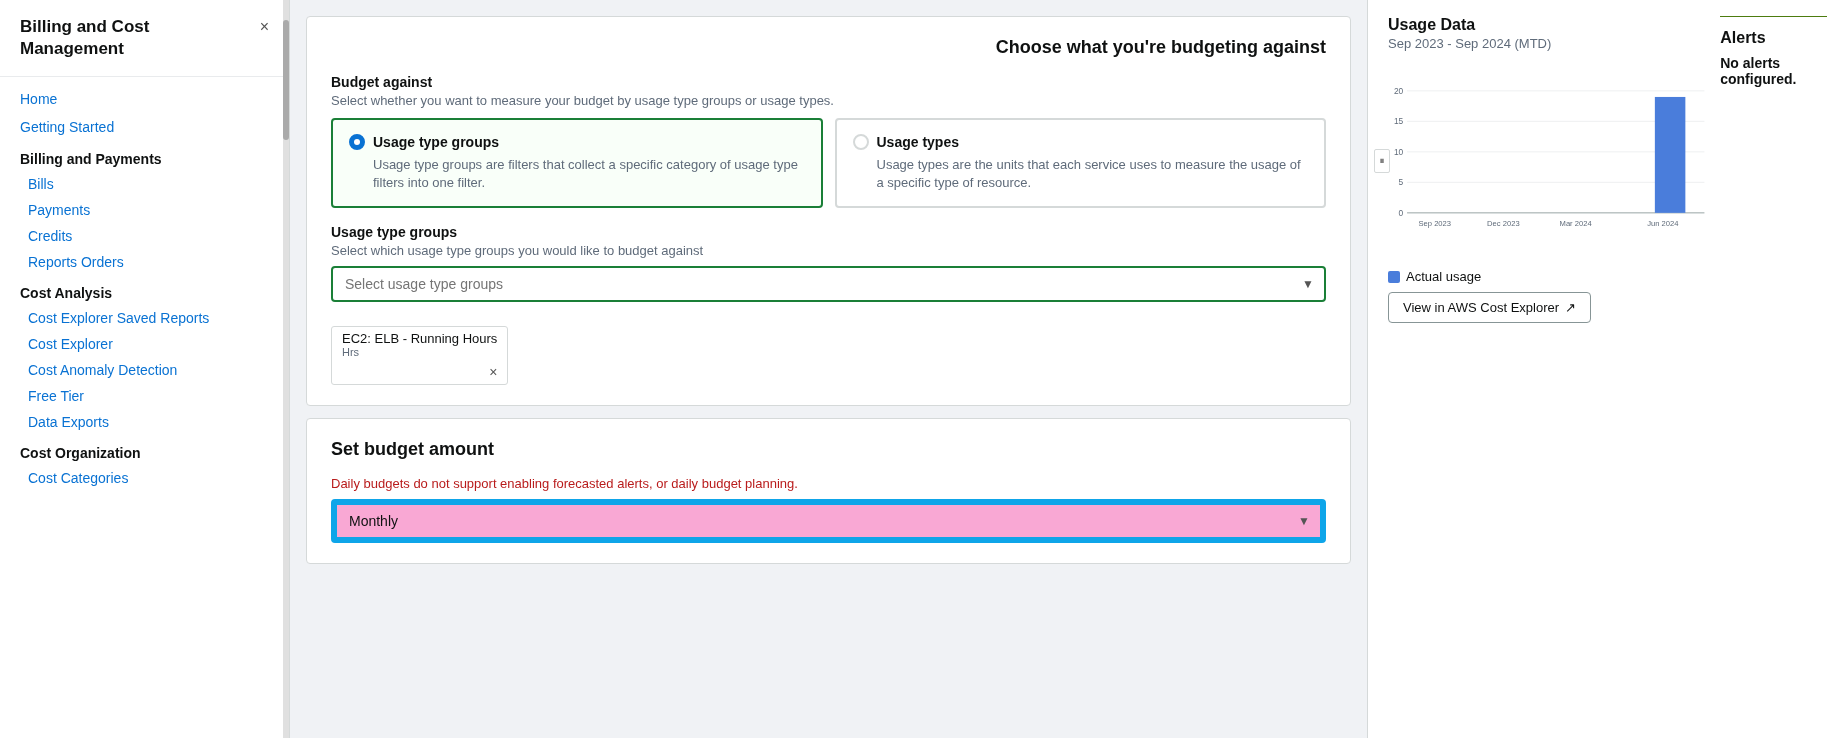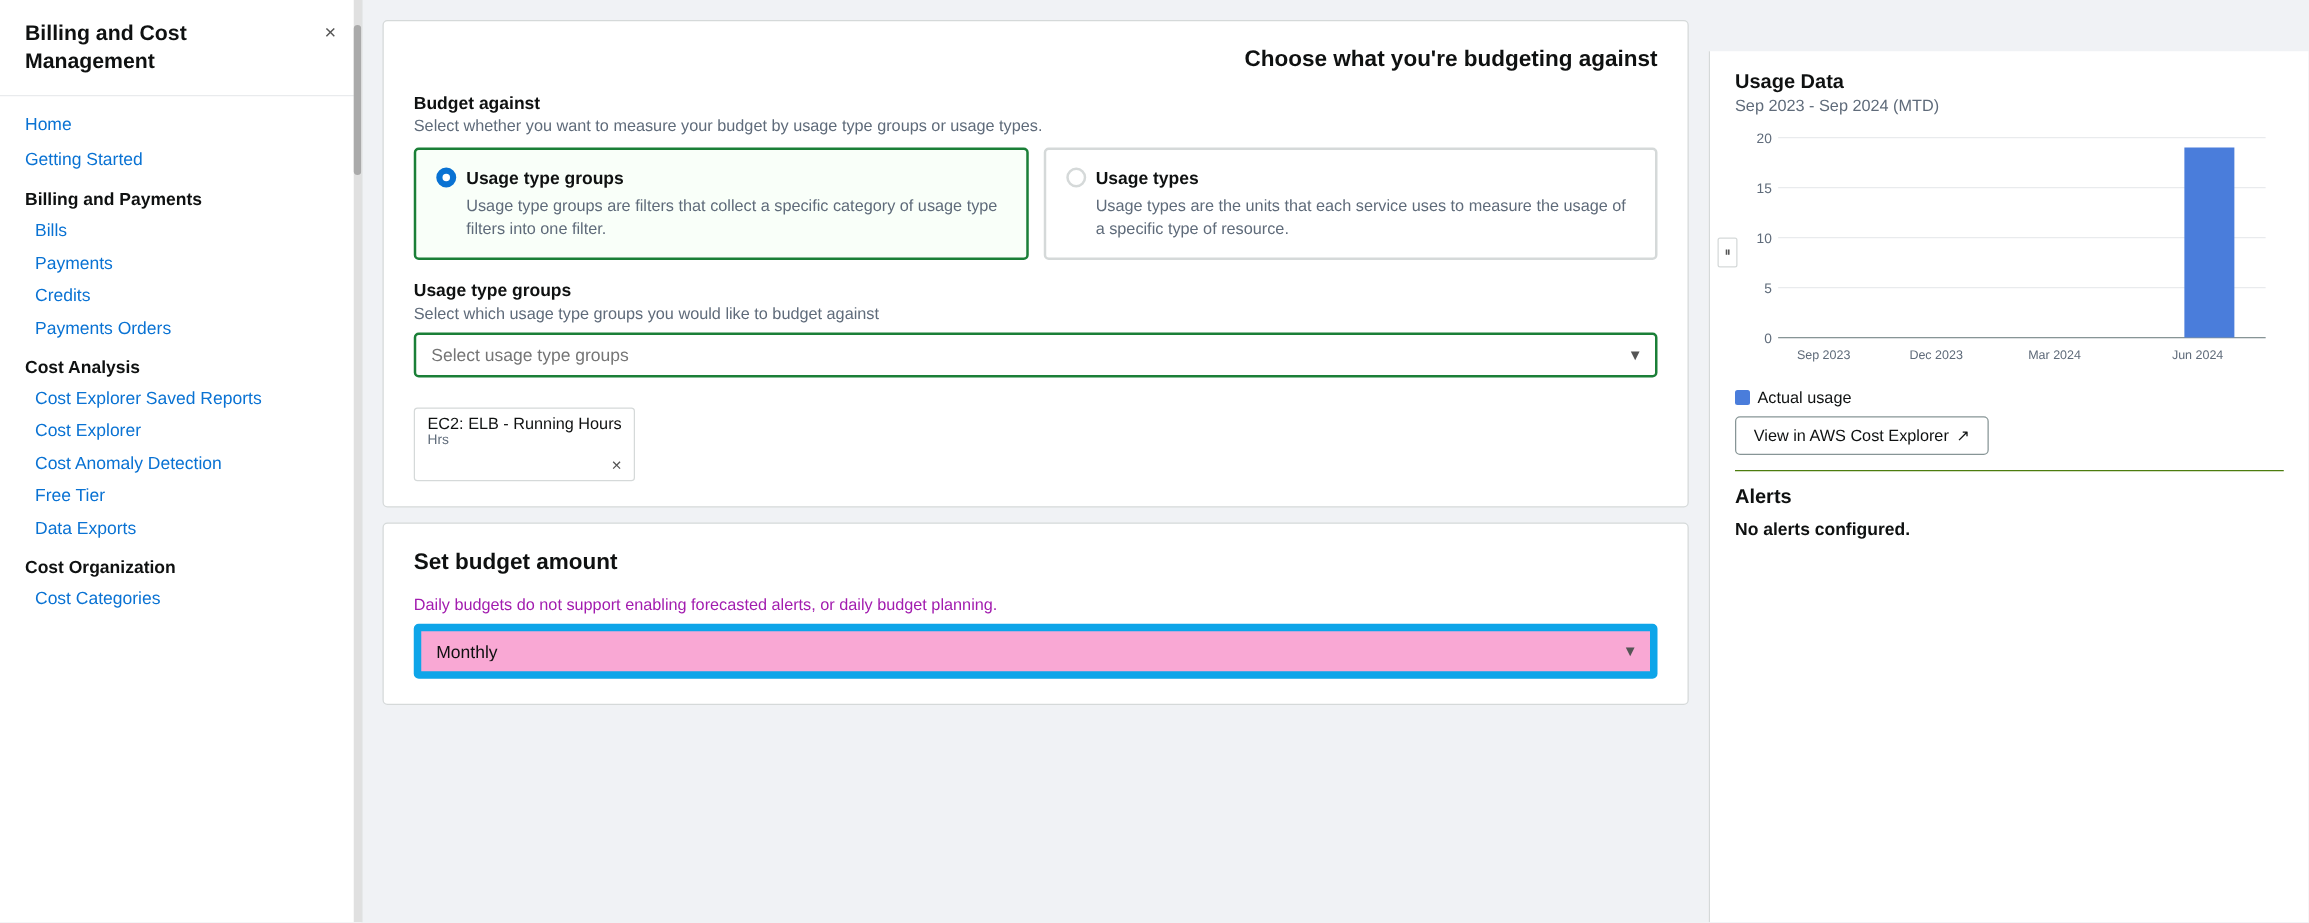"Usage Data" .right-panel { flex-direction: column -> row; margin-top: 41px -> none }
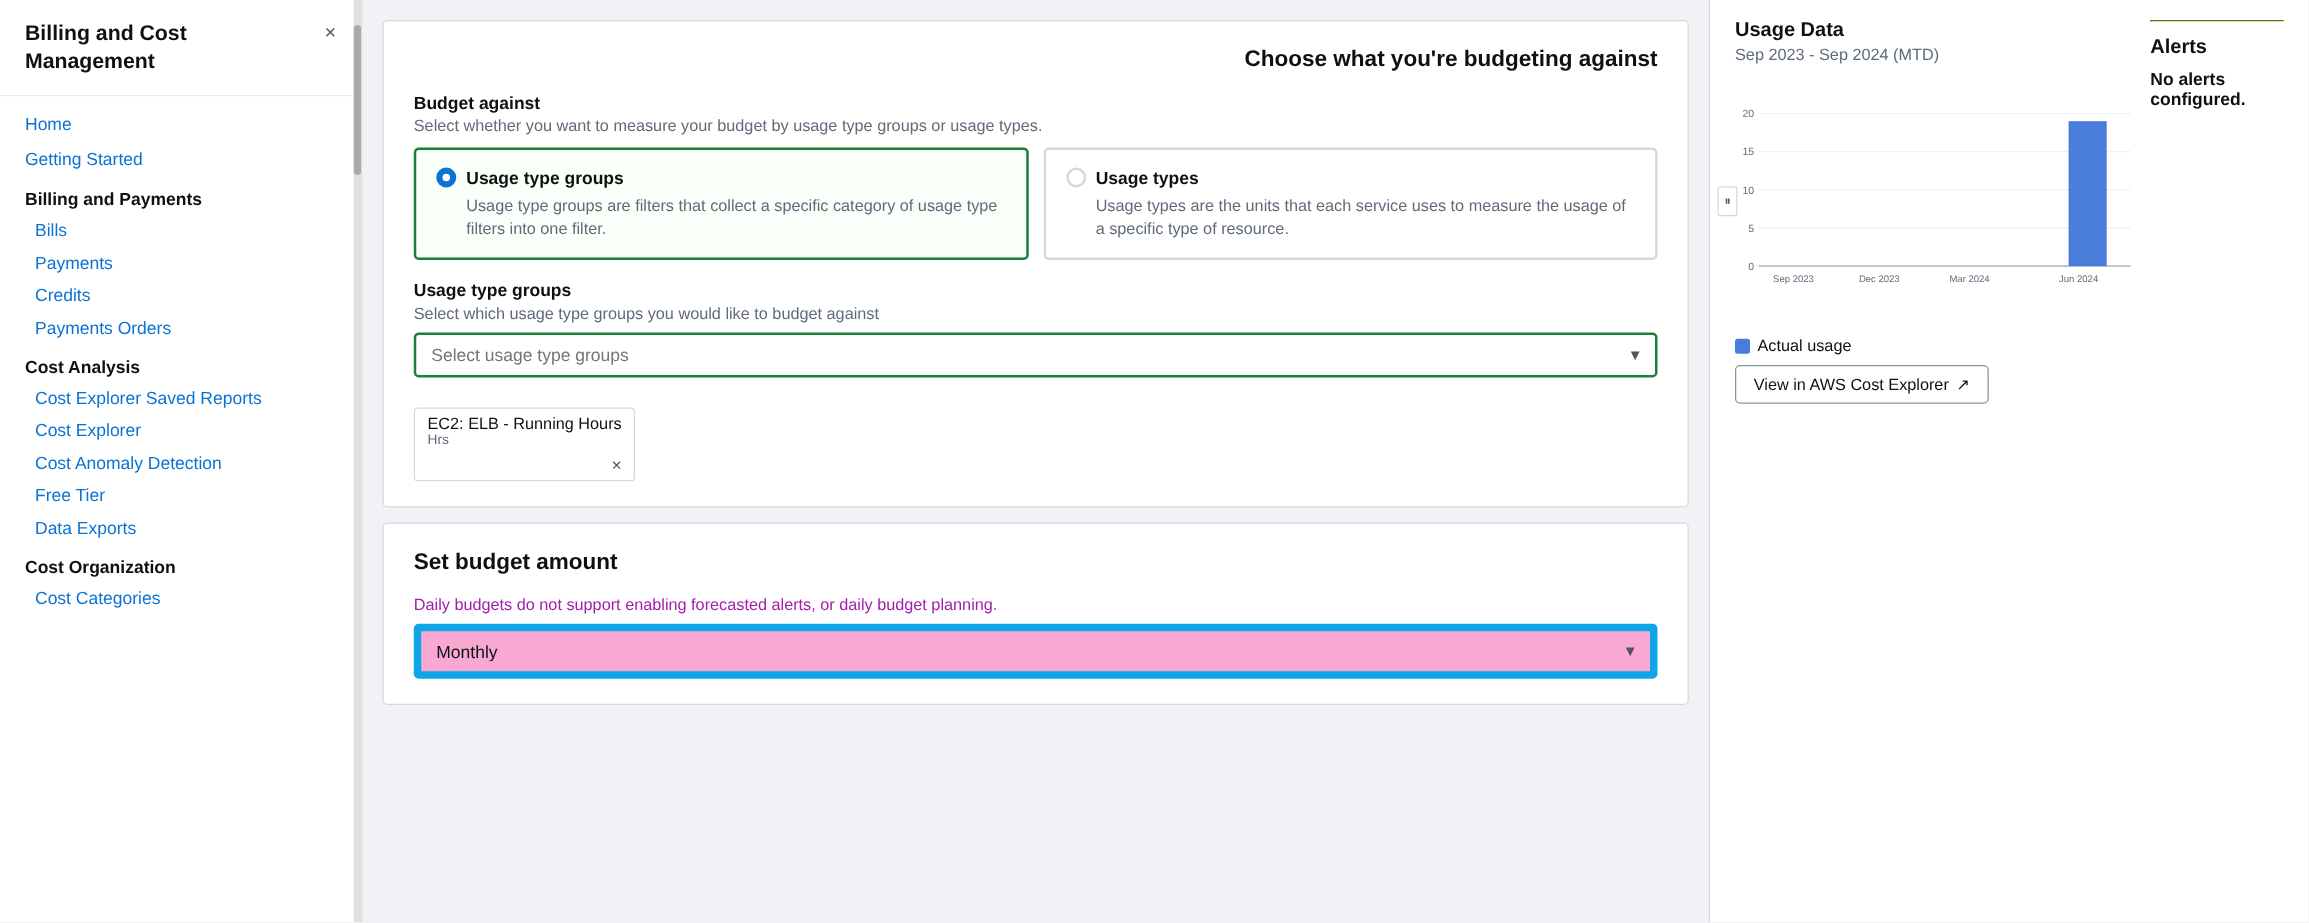"Payments Orders" div.sidebar-nav-sub { text: Payments -> Reports }
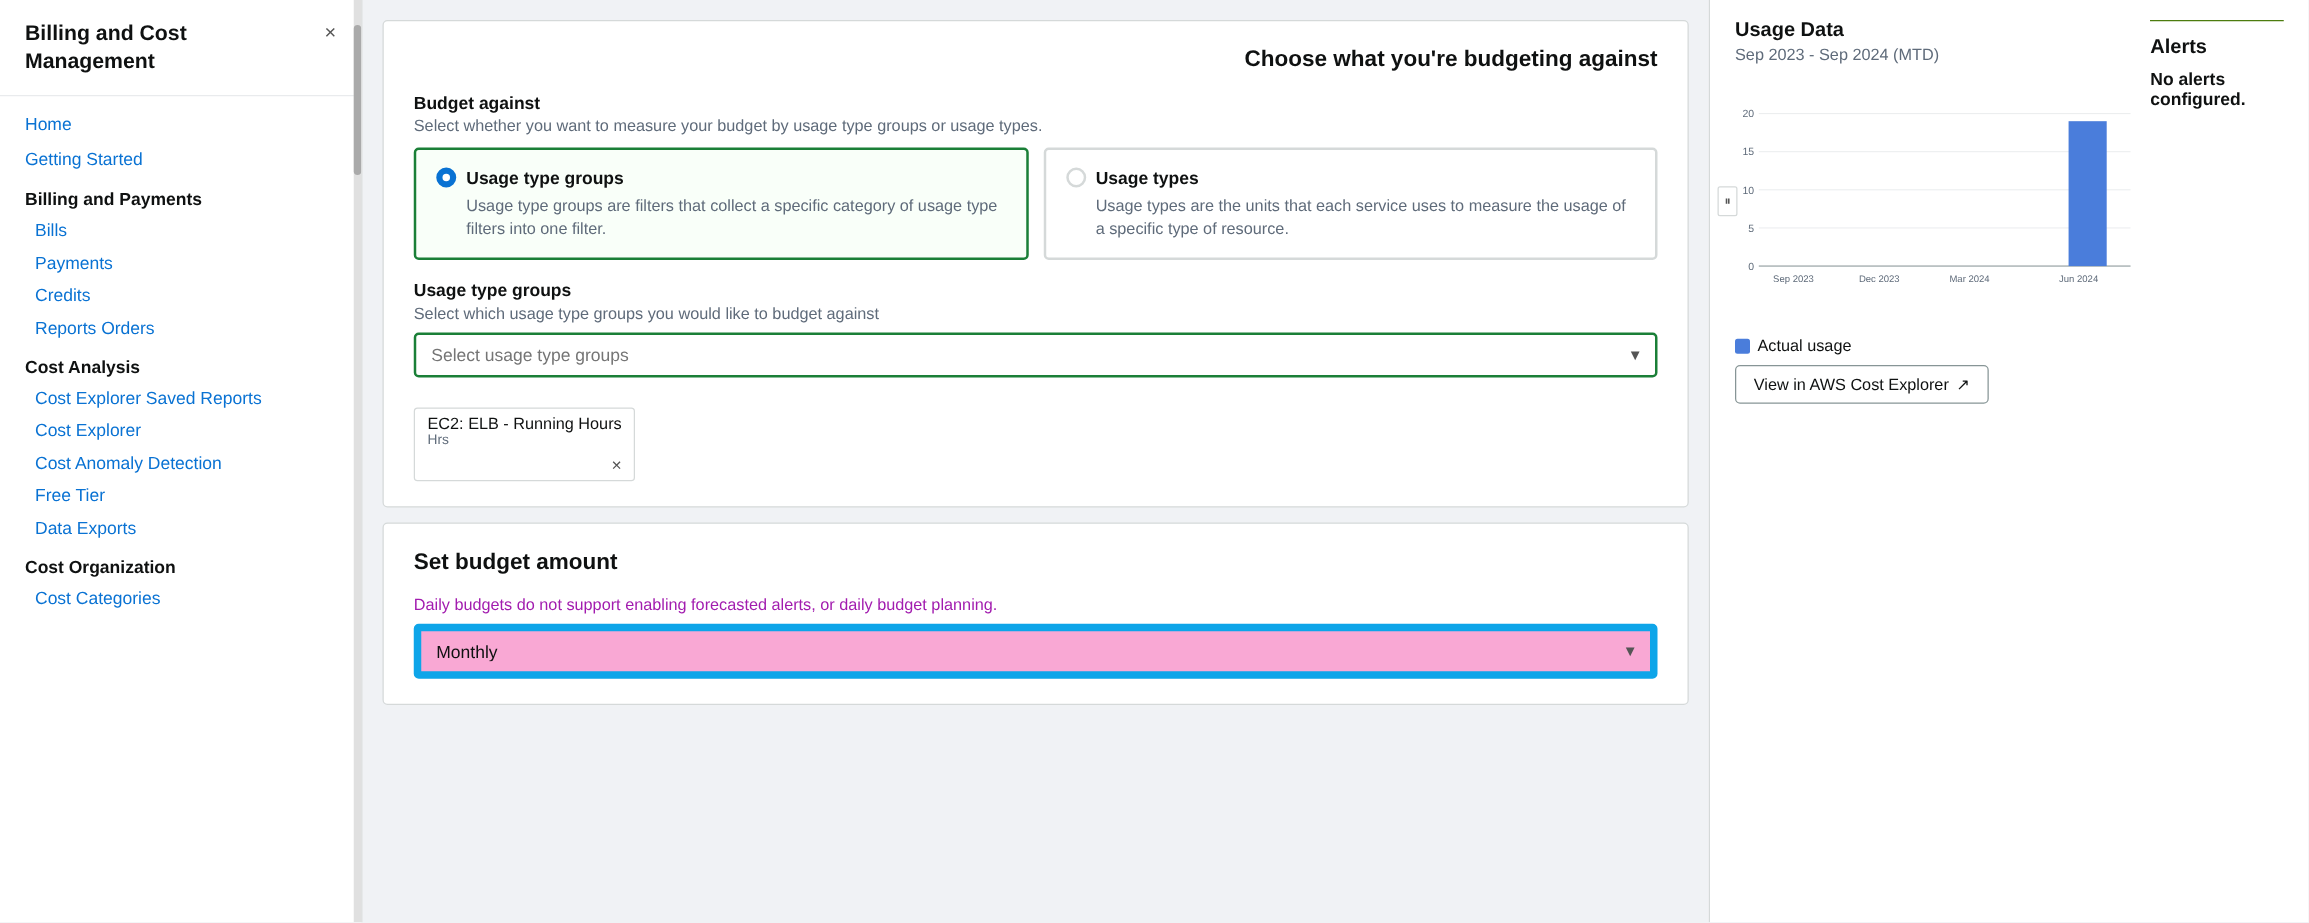"Daily budgets do not support" .period-desc { color: #a21caf -> #b91c1c }
